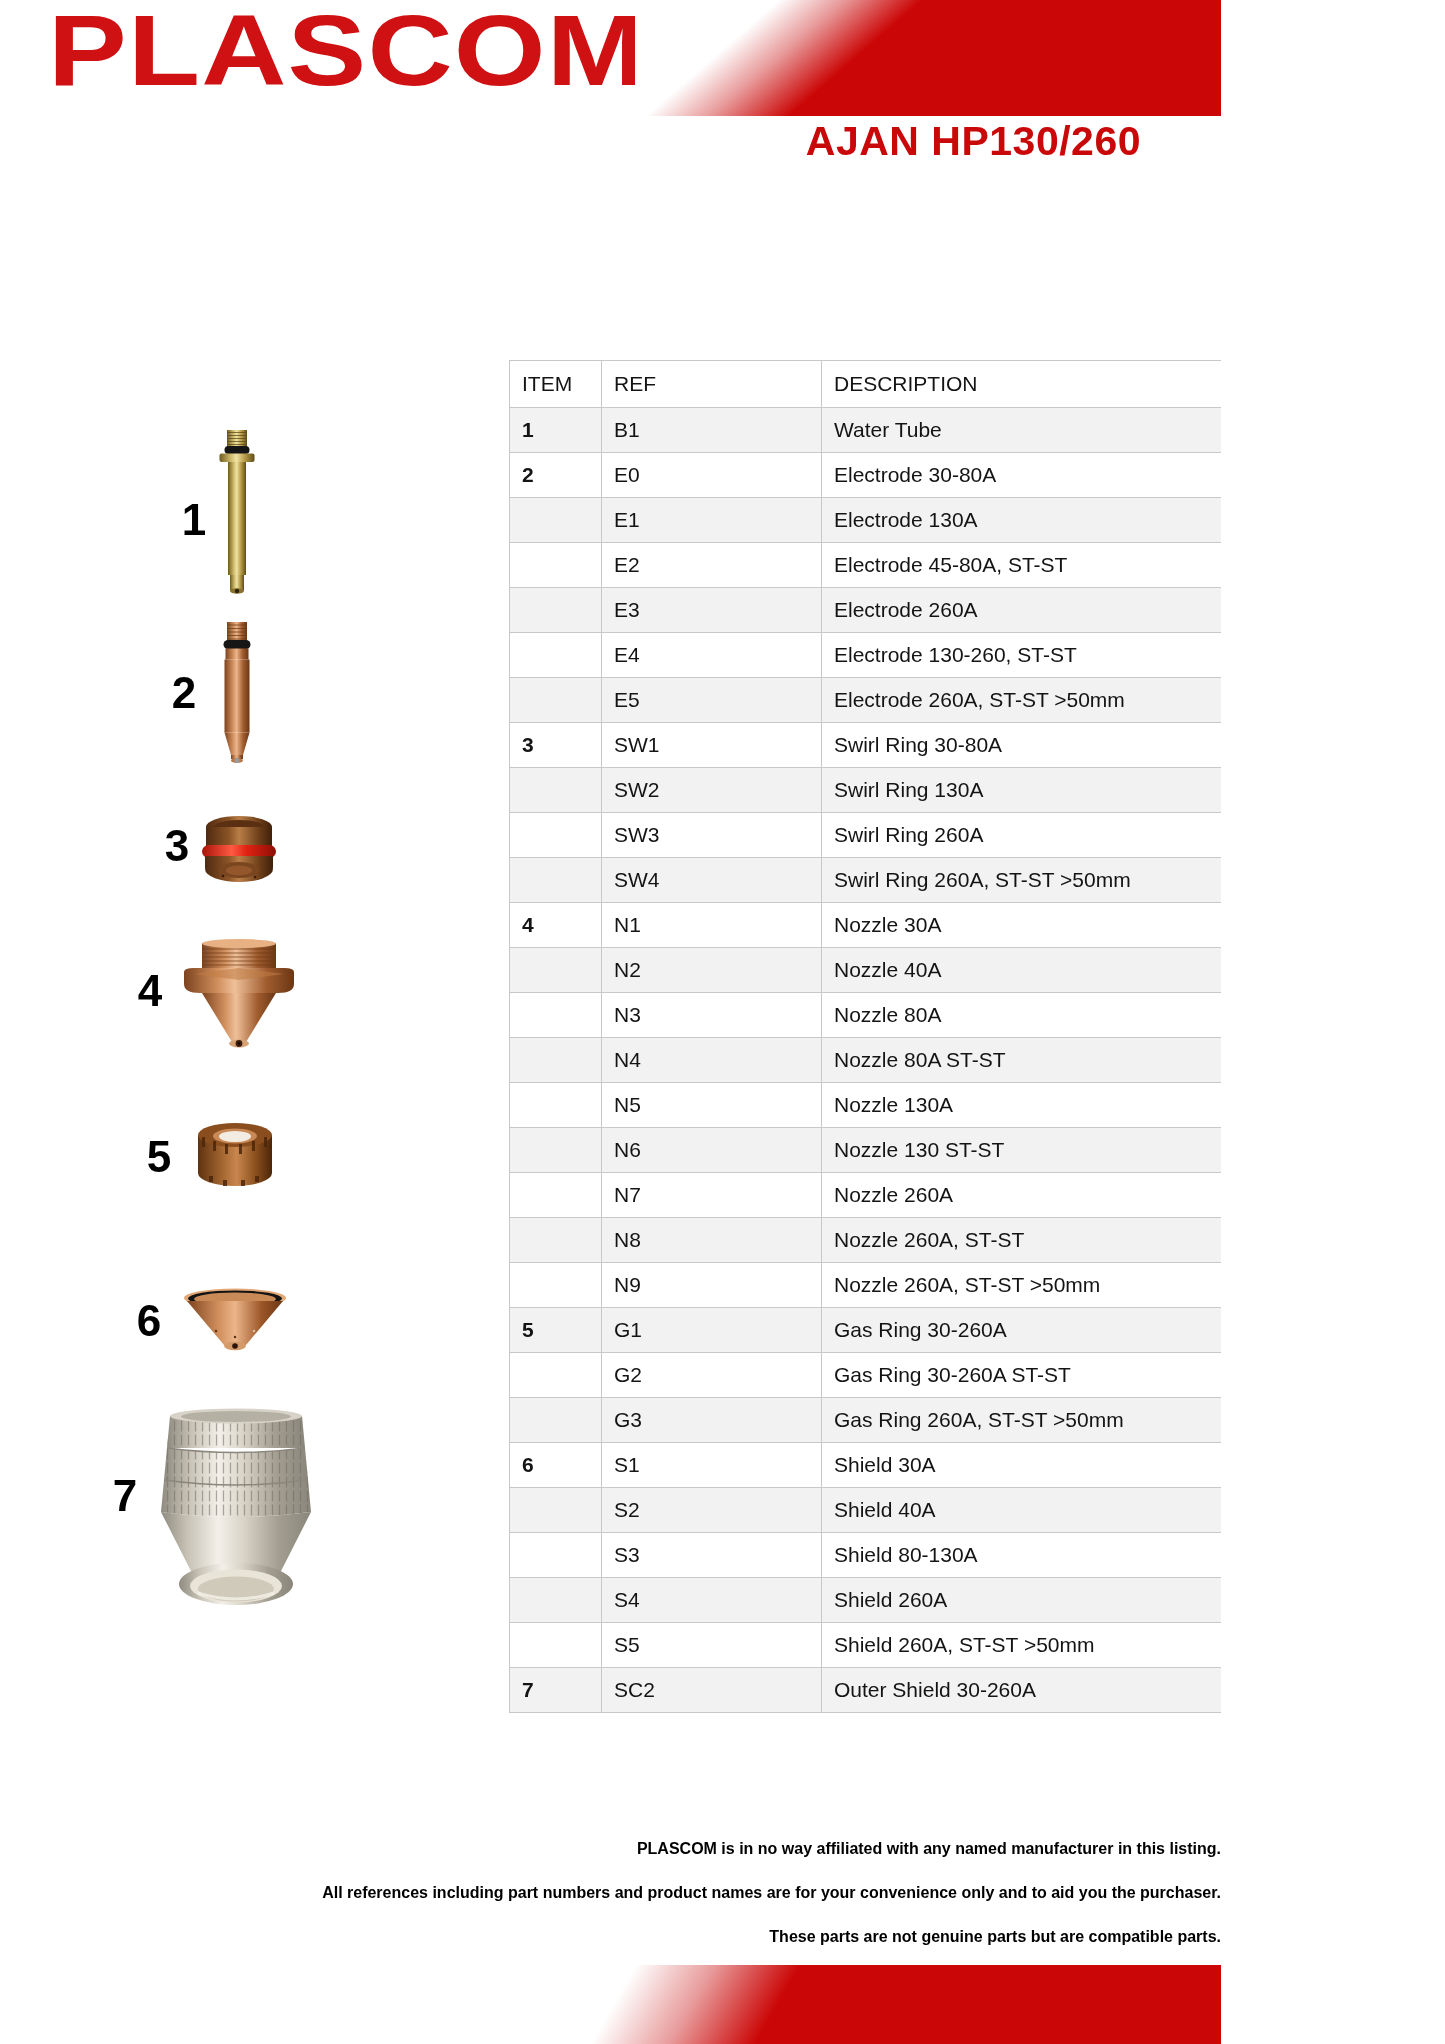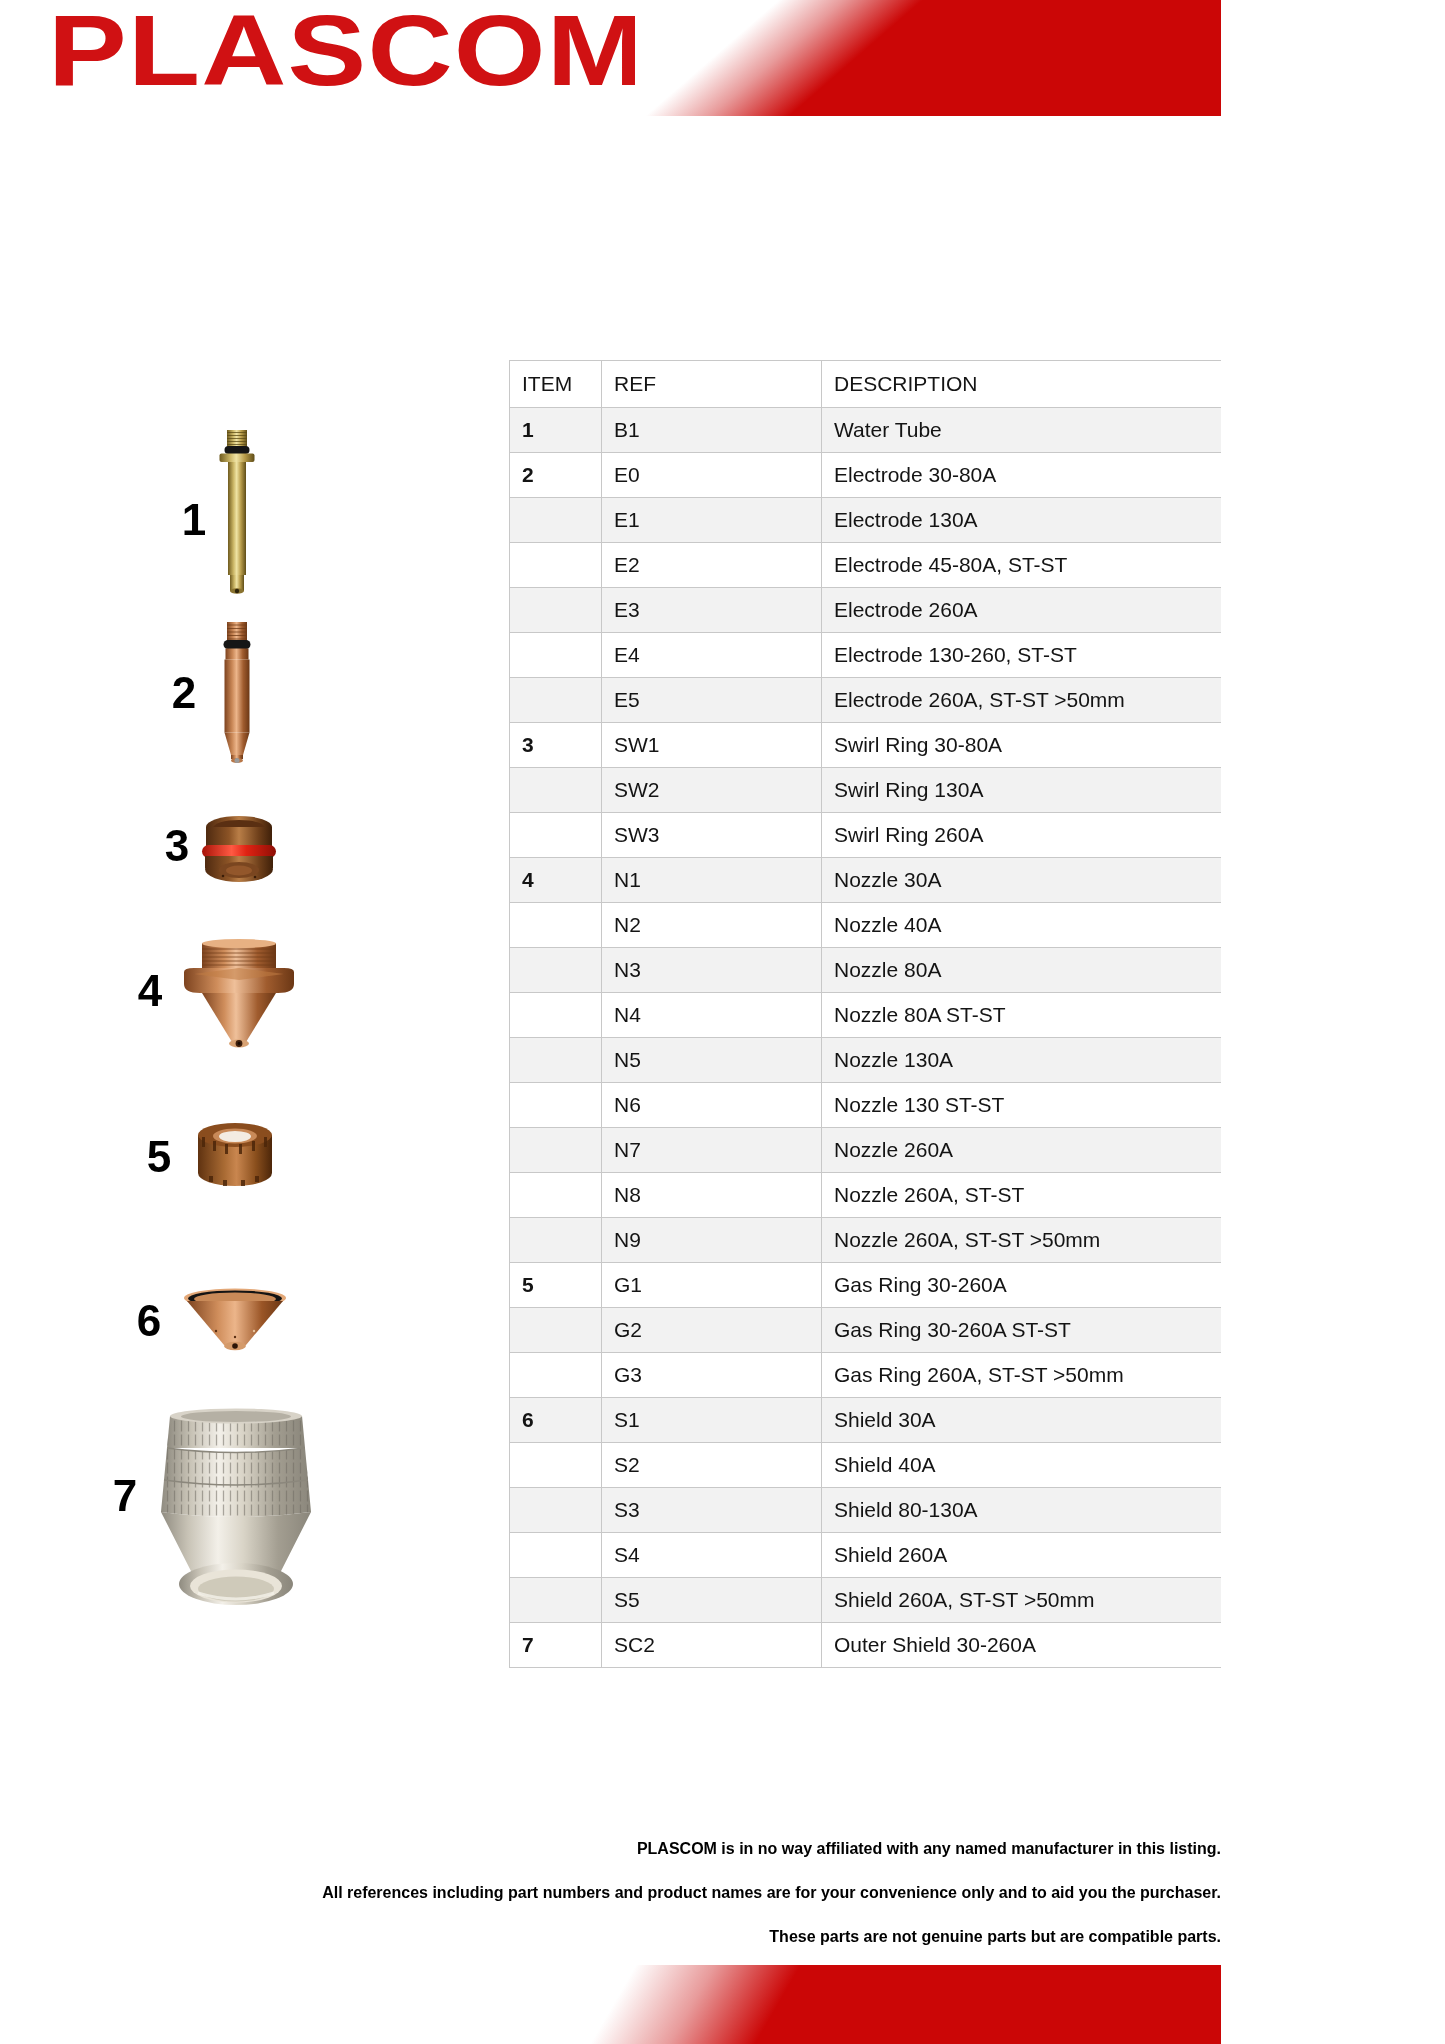"AJAN HP130/260" div.model-title { html: none -> <div>AJAN HP130/260</div> }
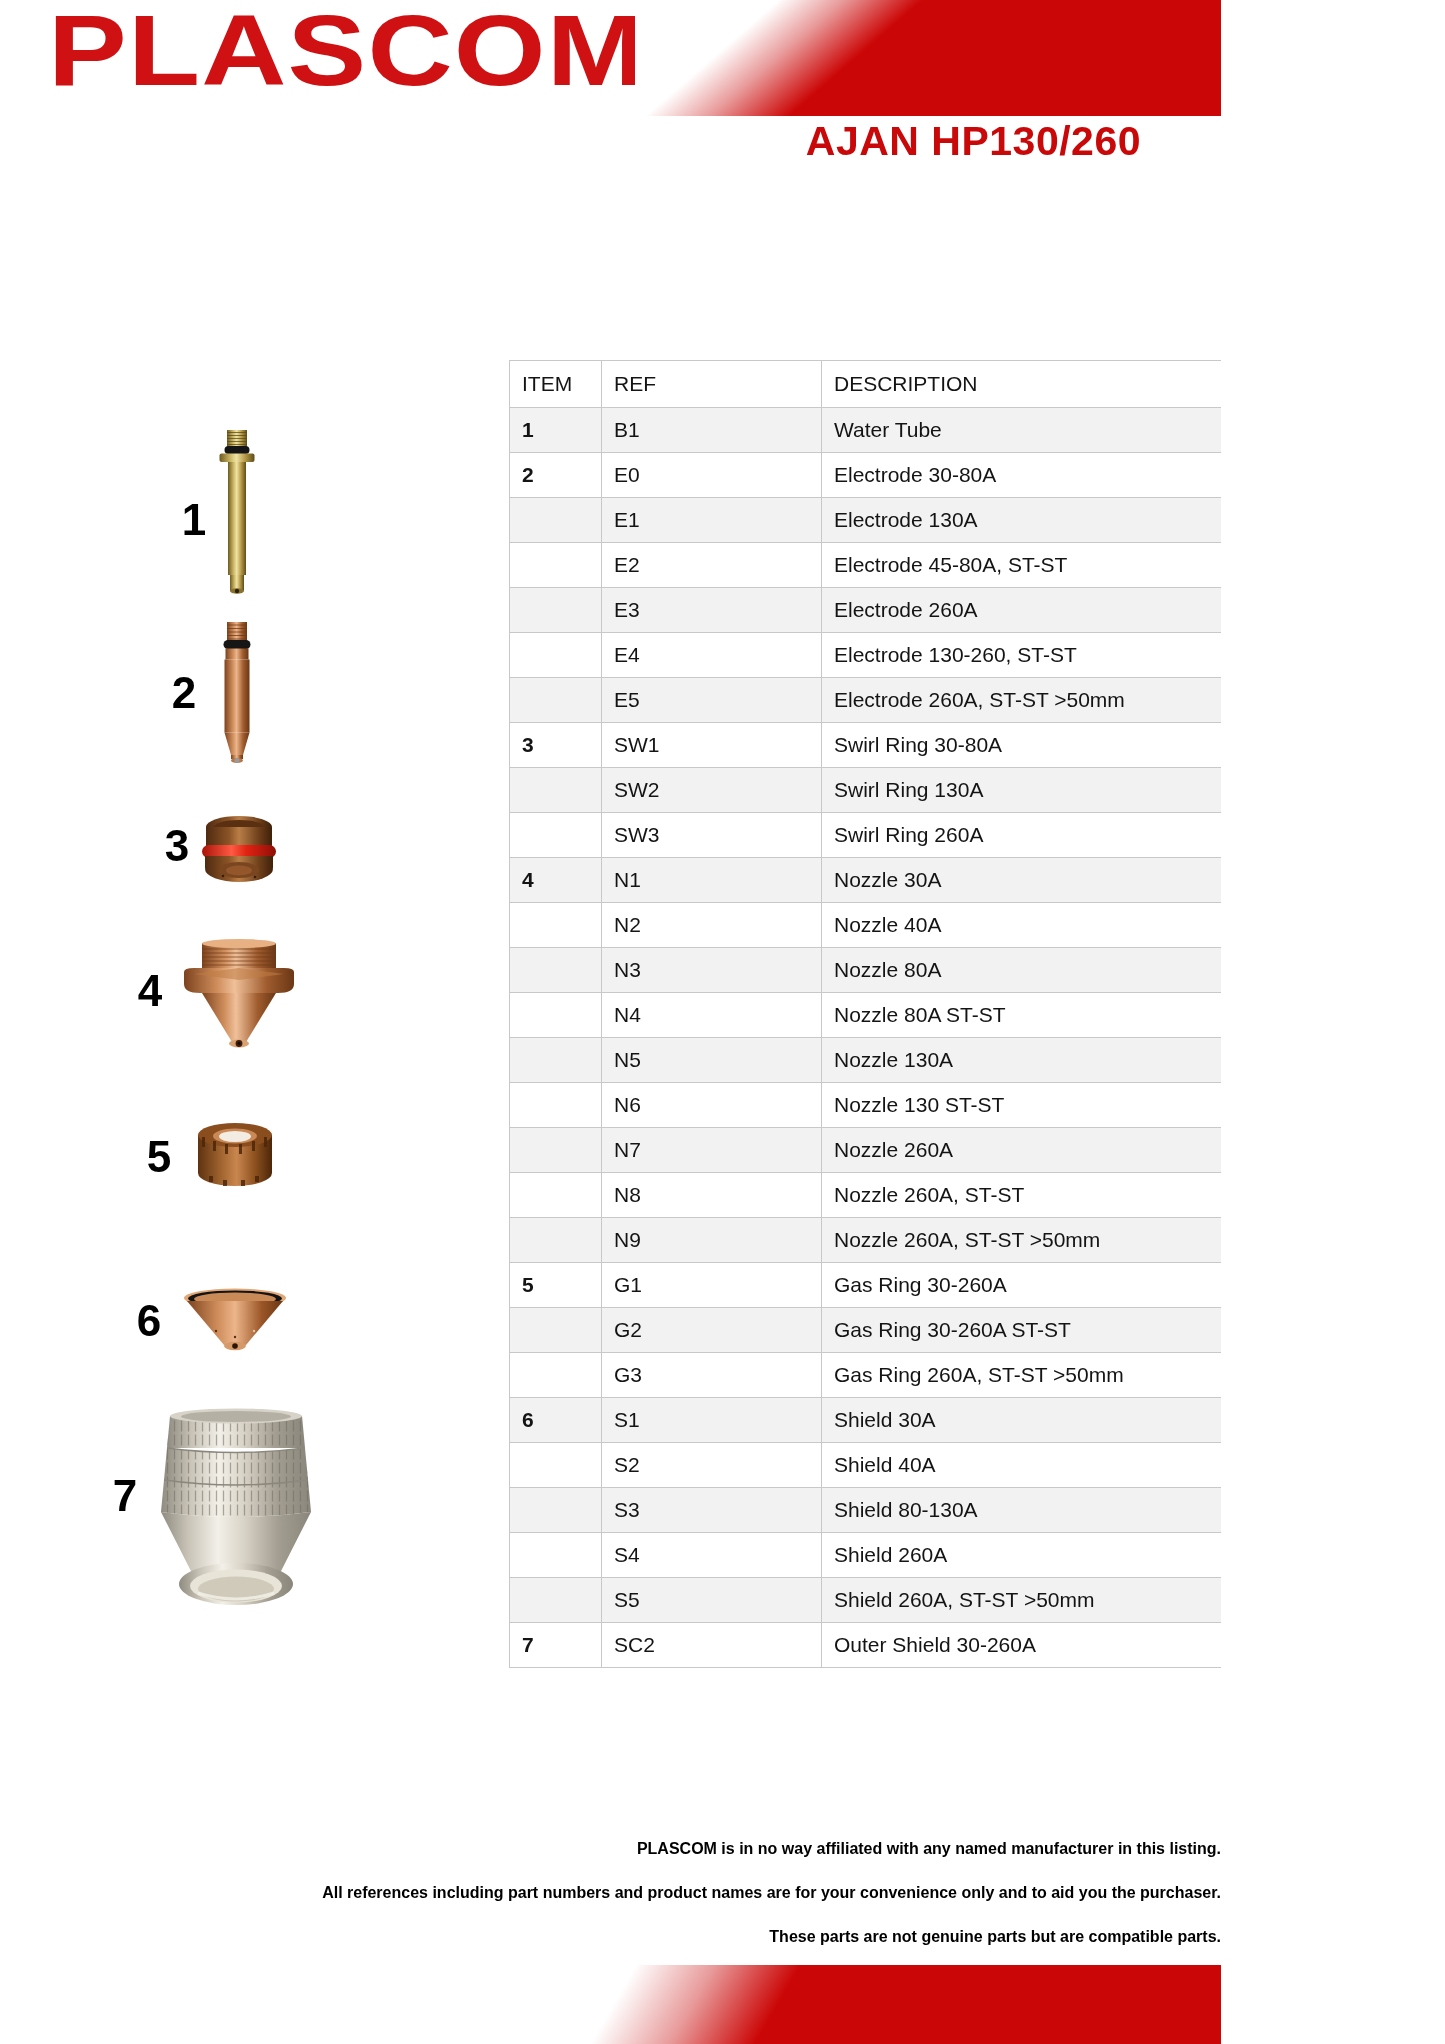"SW4" tr { html: none -> <tr> <td></td> <td>SW4</td> <td>Swirl Ring 260A, ST-ST &gt;50mm</td> </tr> }
